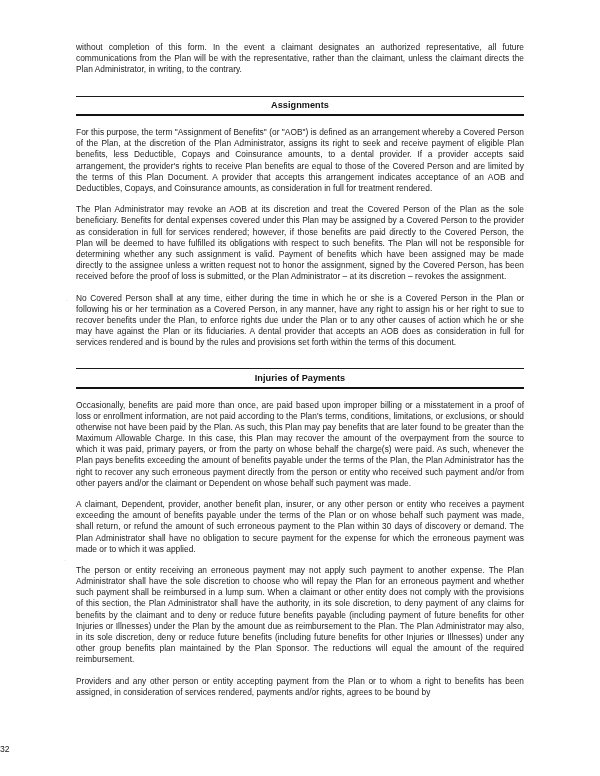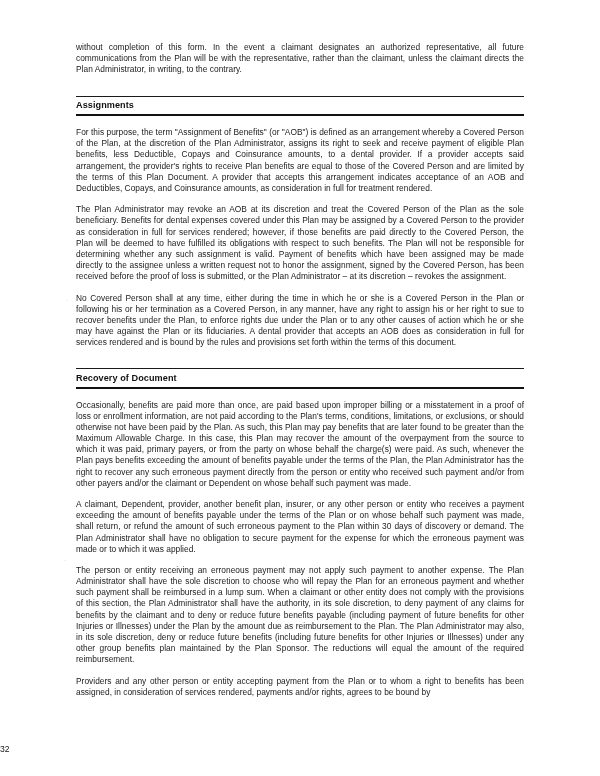"Assignments" .section-header .header-title { text-align: left -> center }
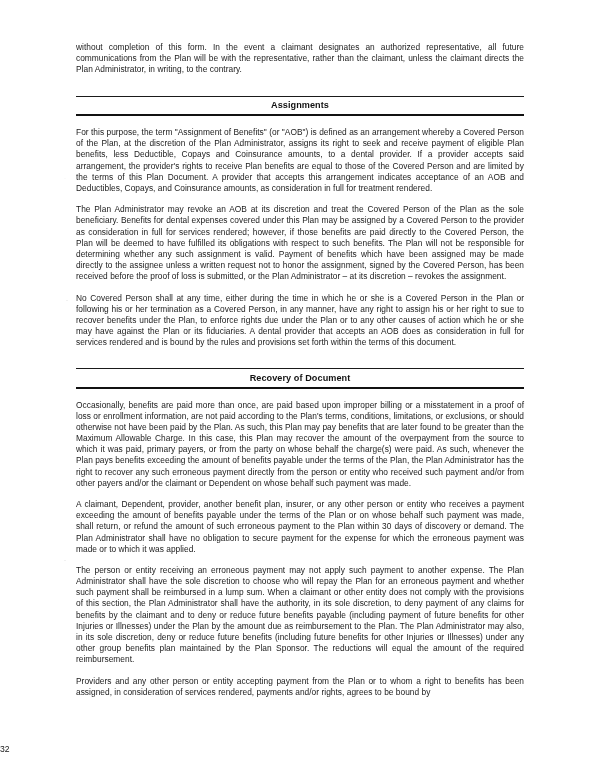"Recovery of Document" div.header-title { text: Recovery of Document -> Injuries of Payments }
